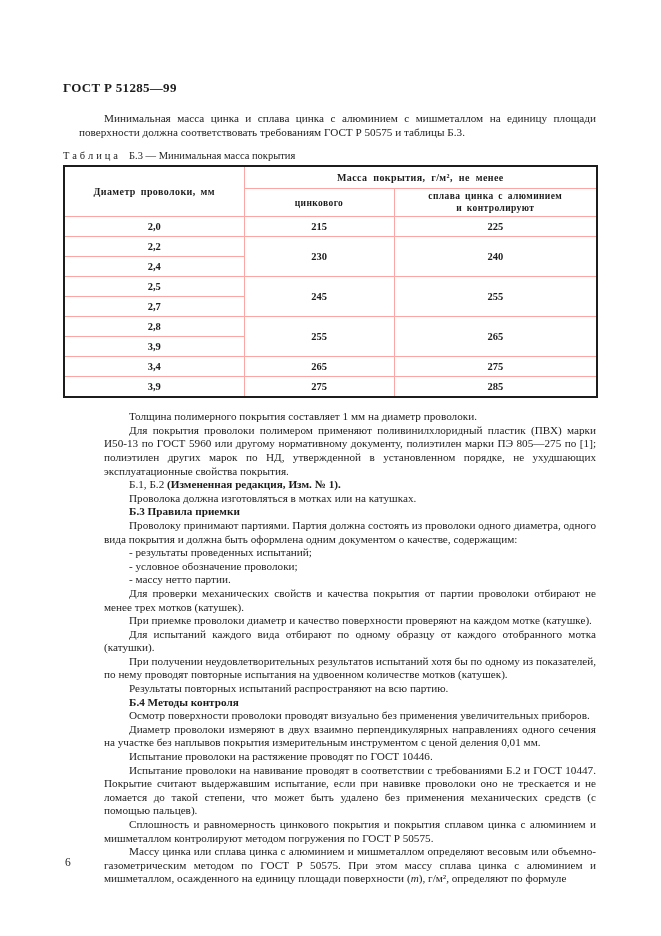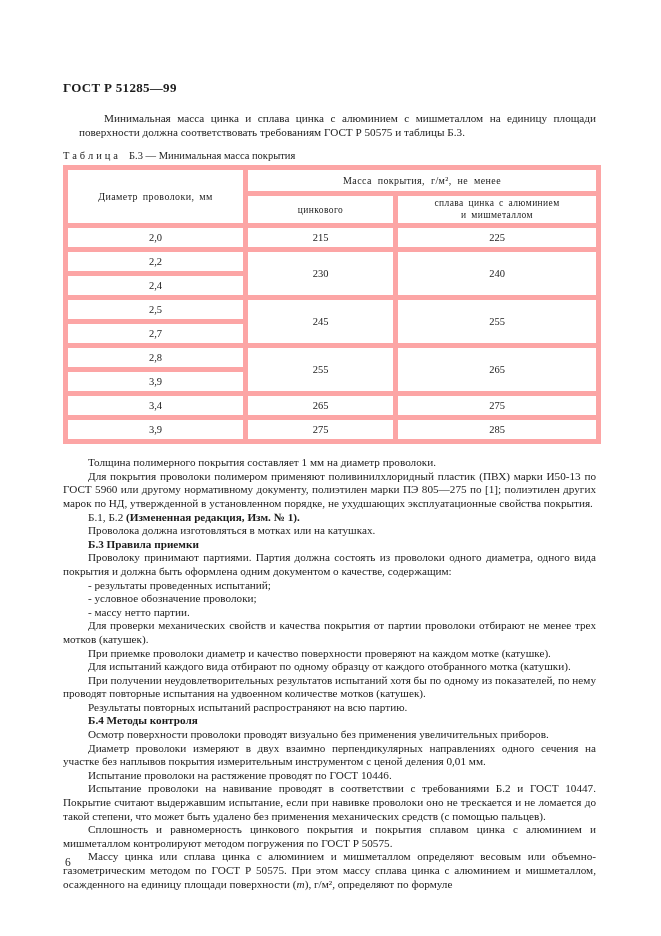"Масса покрытия, г/м², не менее" table.gost th, table.gost td { border: 5px solid #fca5a5 -> 1px solid #fca5a5; font-weight: normal -> bold }
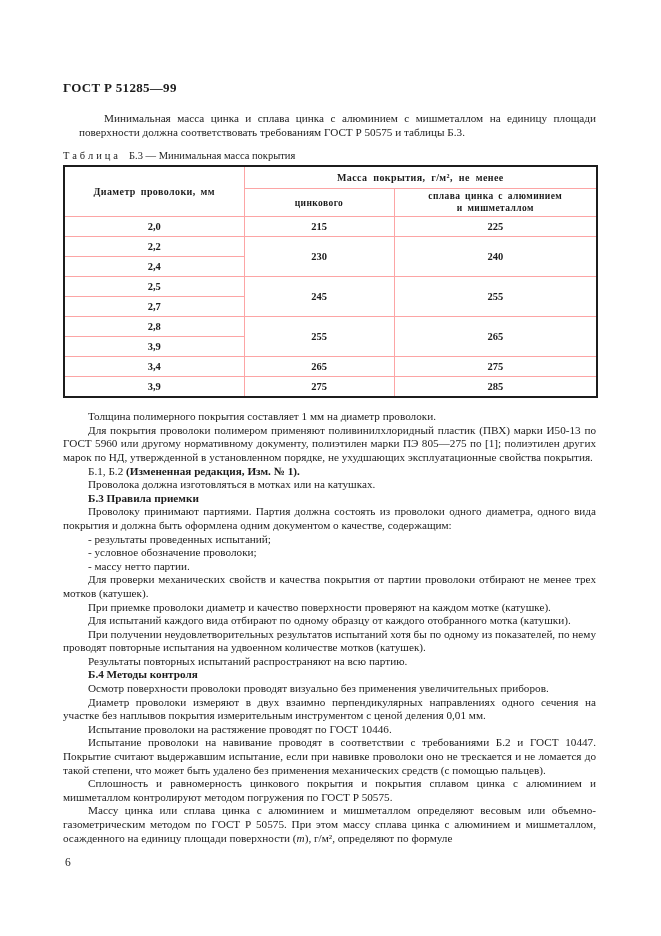"и мишметаллом" span { text: мишметаллом -> контролируют }
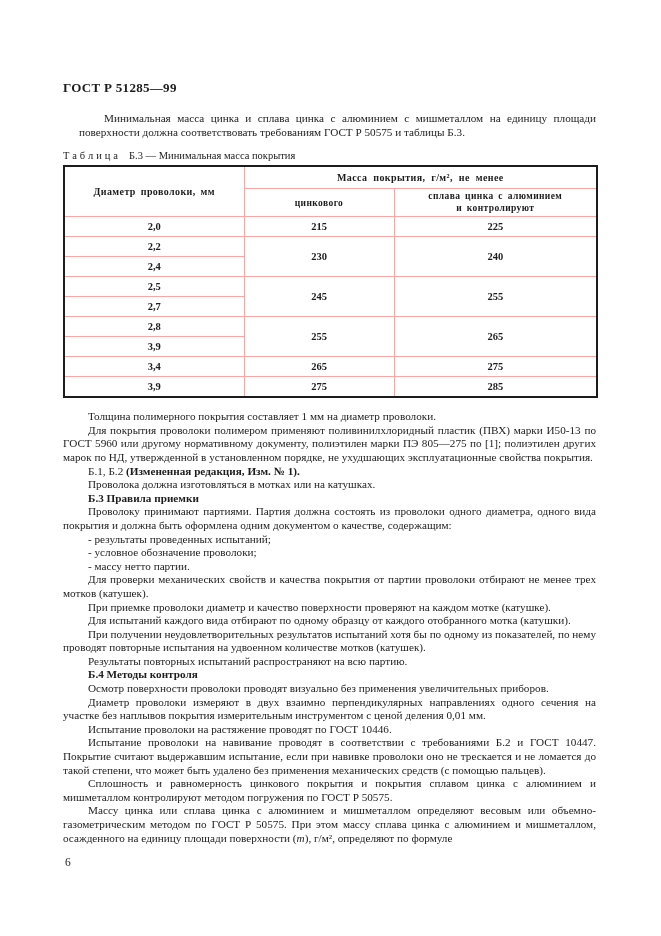"Толщина полимерного покрытия составляет" .body-text { margin-left: none -> 41px }
